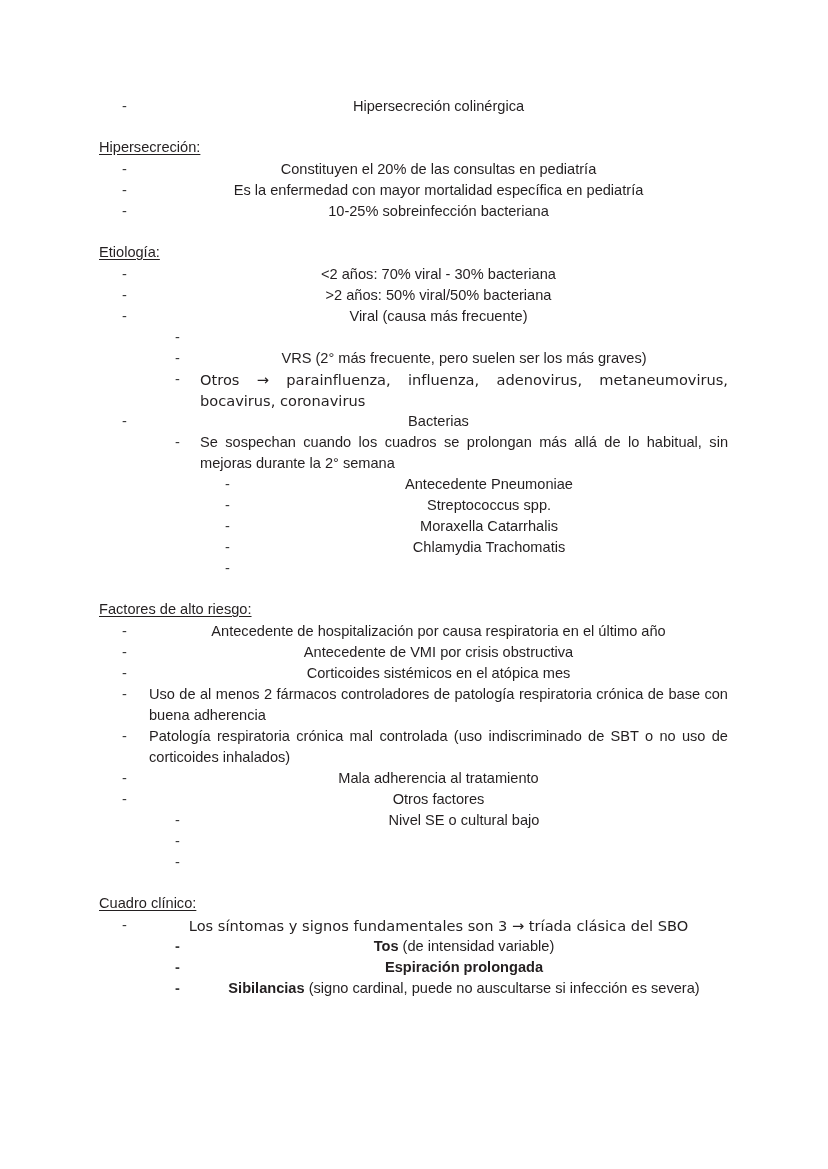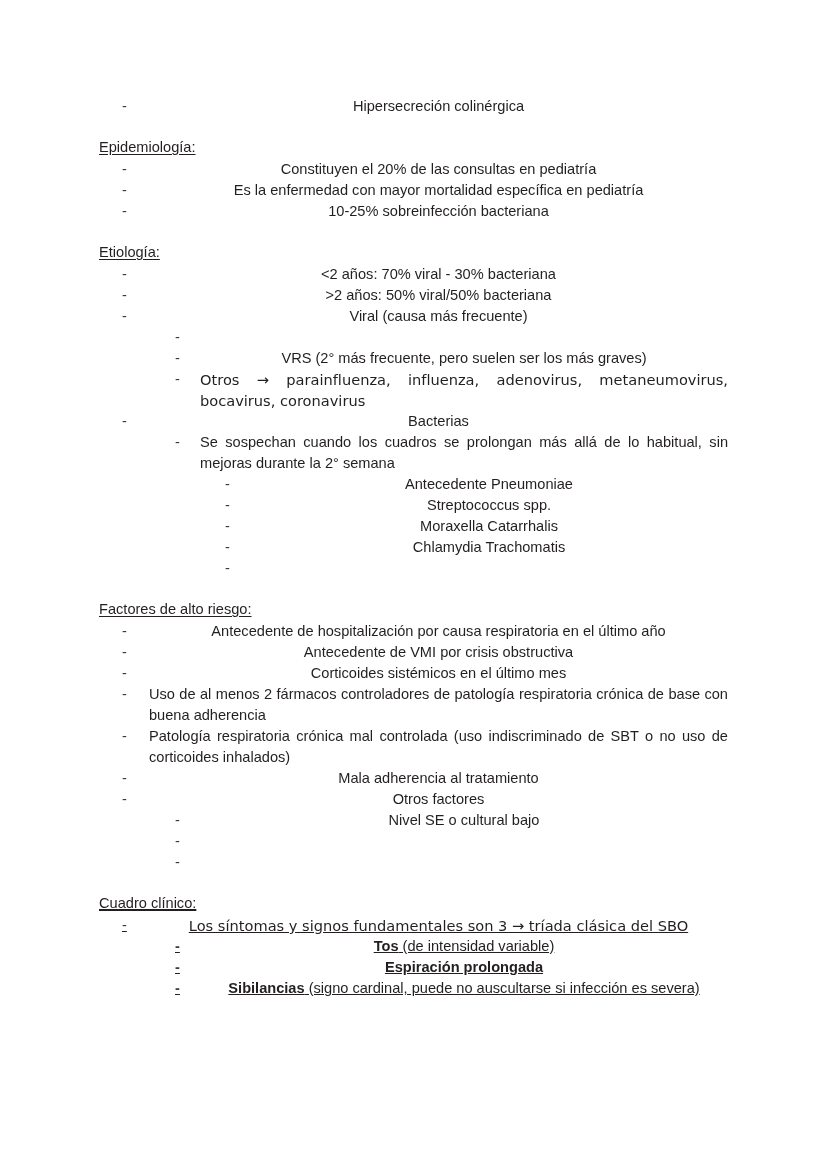"Epidemiología:" span.htext { text: Epidemiología -> Hipersecreción }
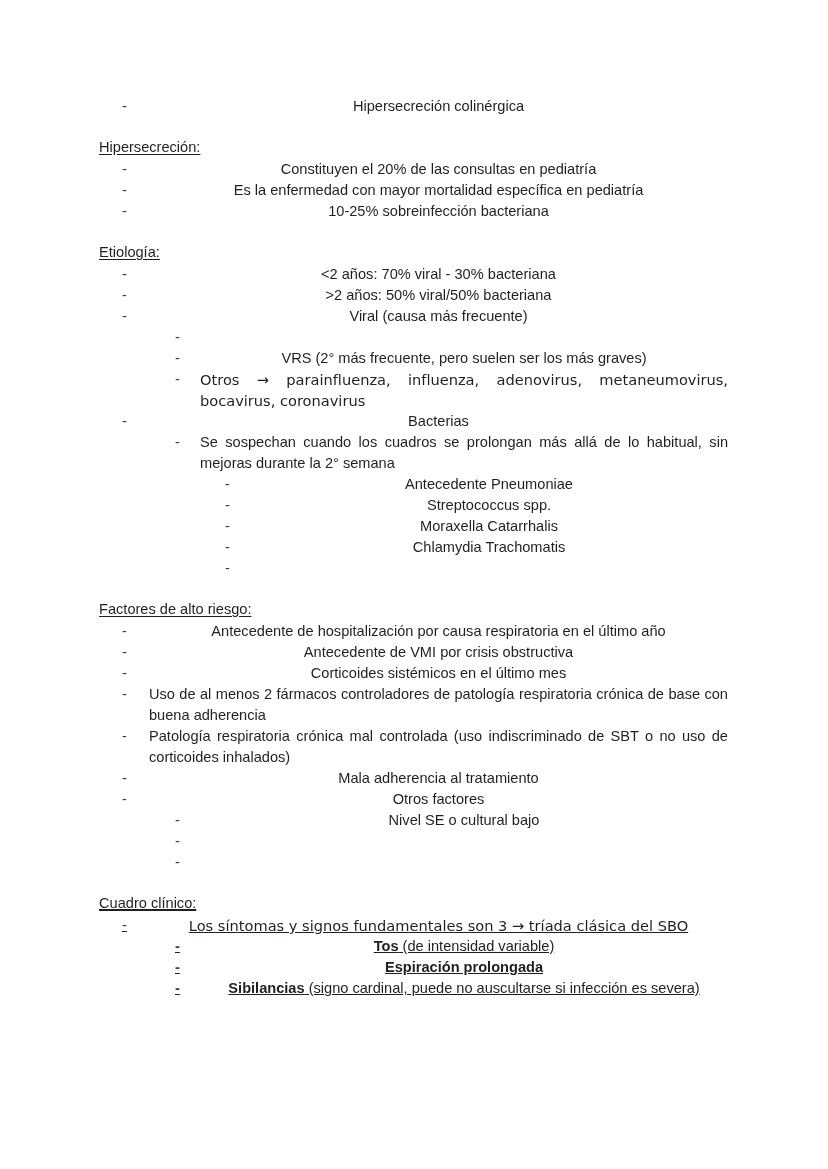"Corticoides sistémicos en el último" span.txt { text: último -> atópica }
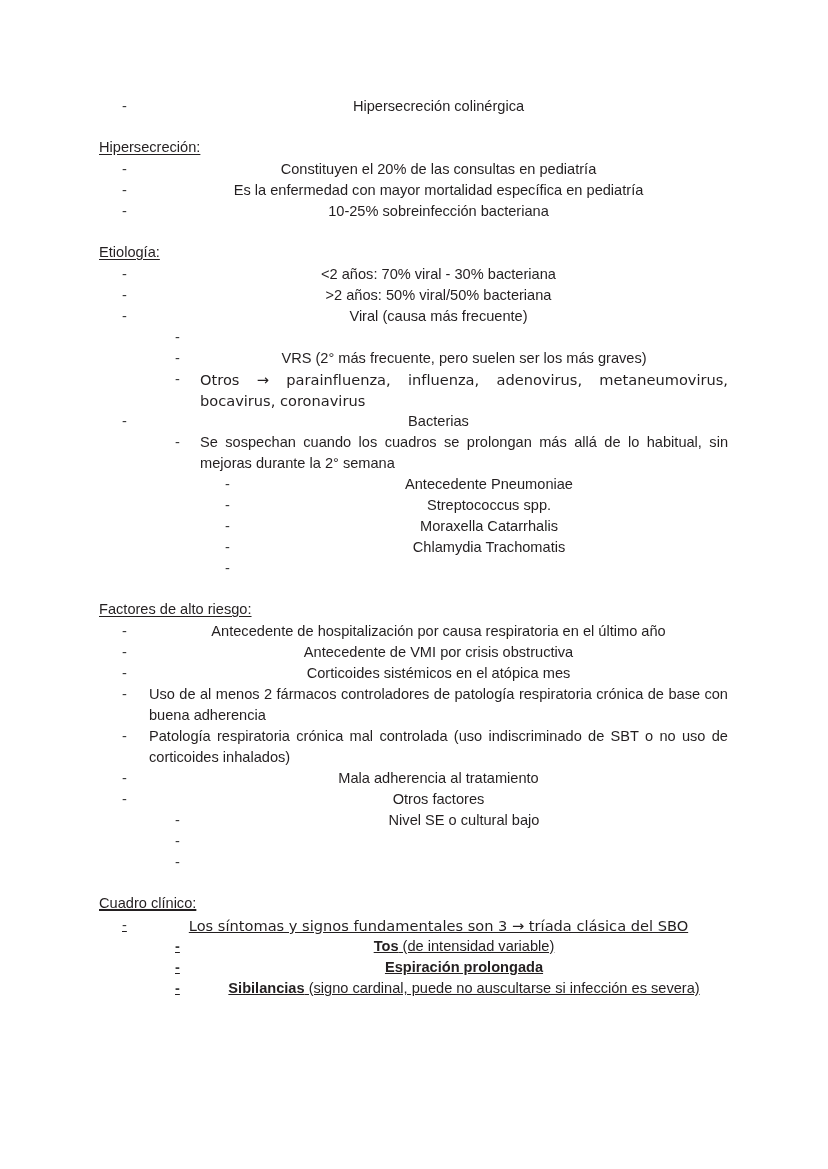"Cuadro clínico:" .section.tight { text-decoration: underline -> none }
